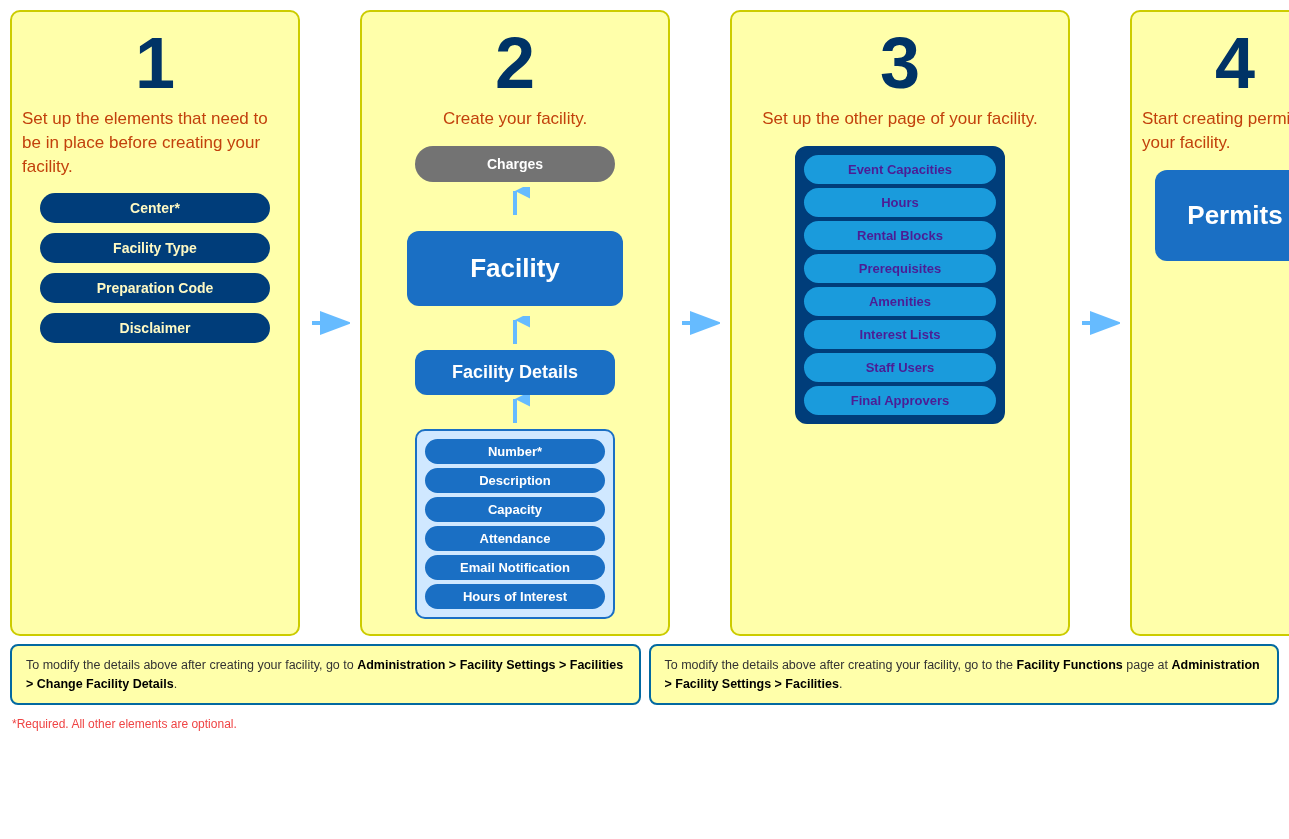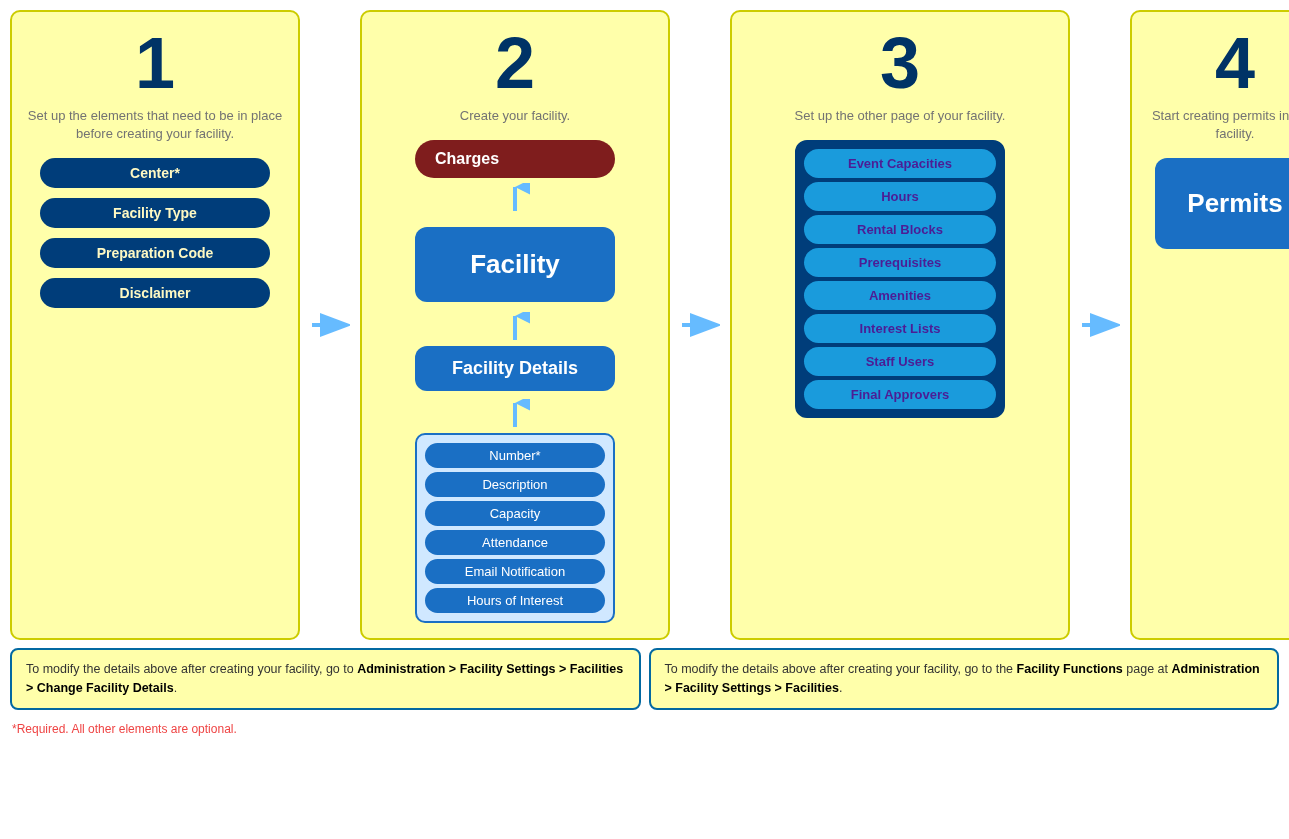"Set up the elements that" .step-desc { color: #737373 -> #c2410c; font-size: 13px -> 17px; text-align: center -> left }
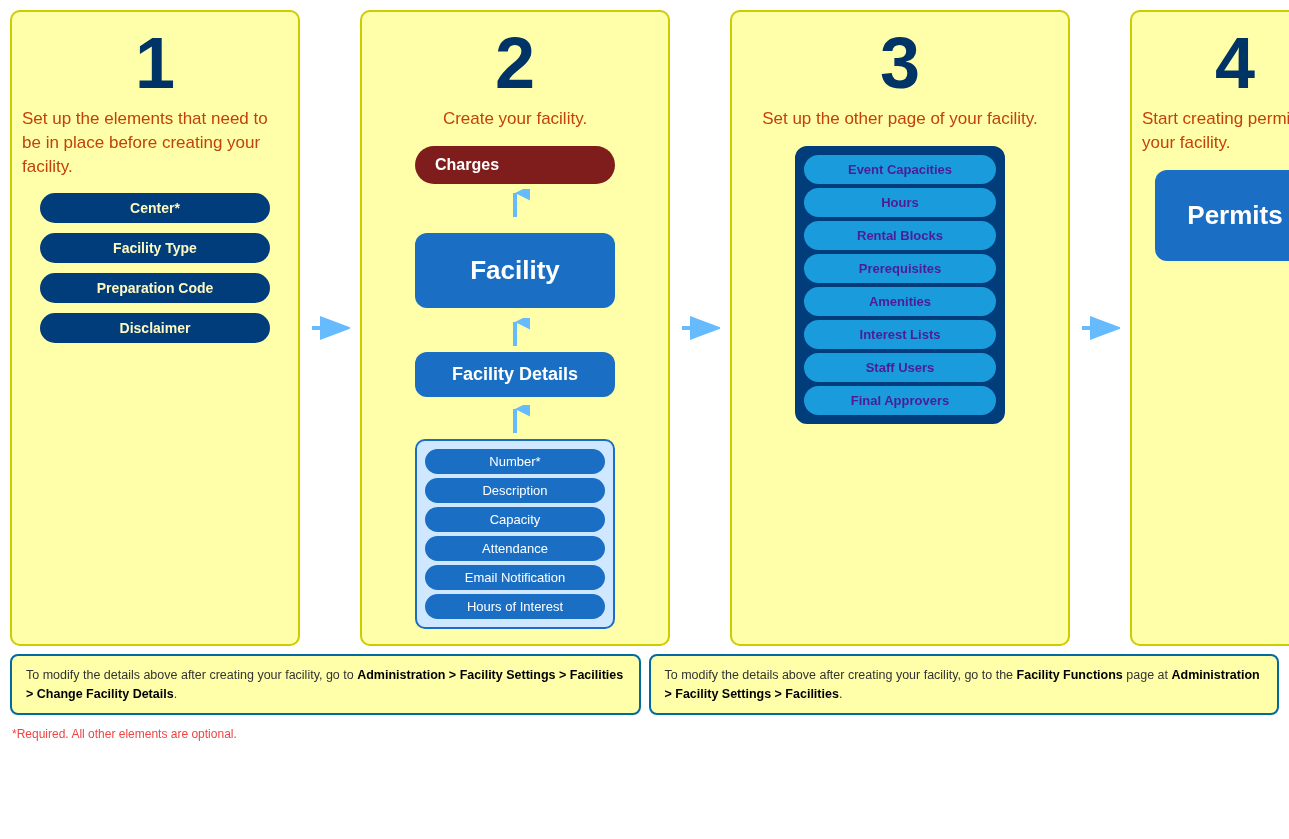"Charges" .charges-box { background: #7f1d1d -> #737373; font-size: 16px -> 14px; text-align: left -> center }
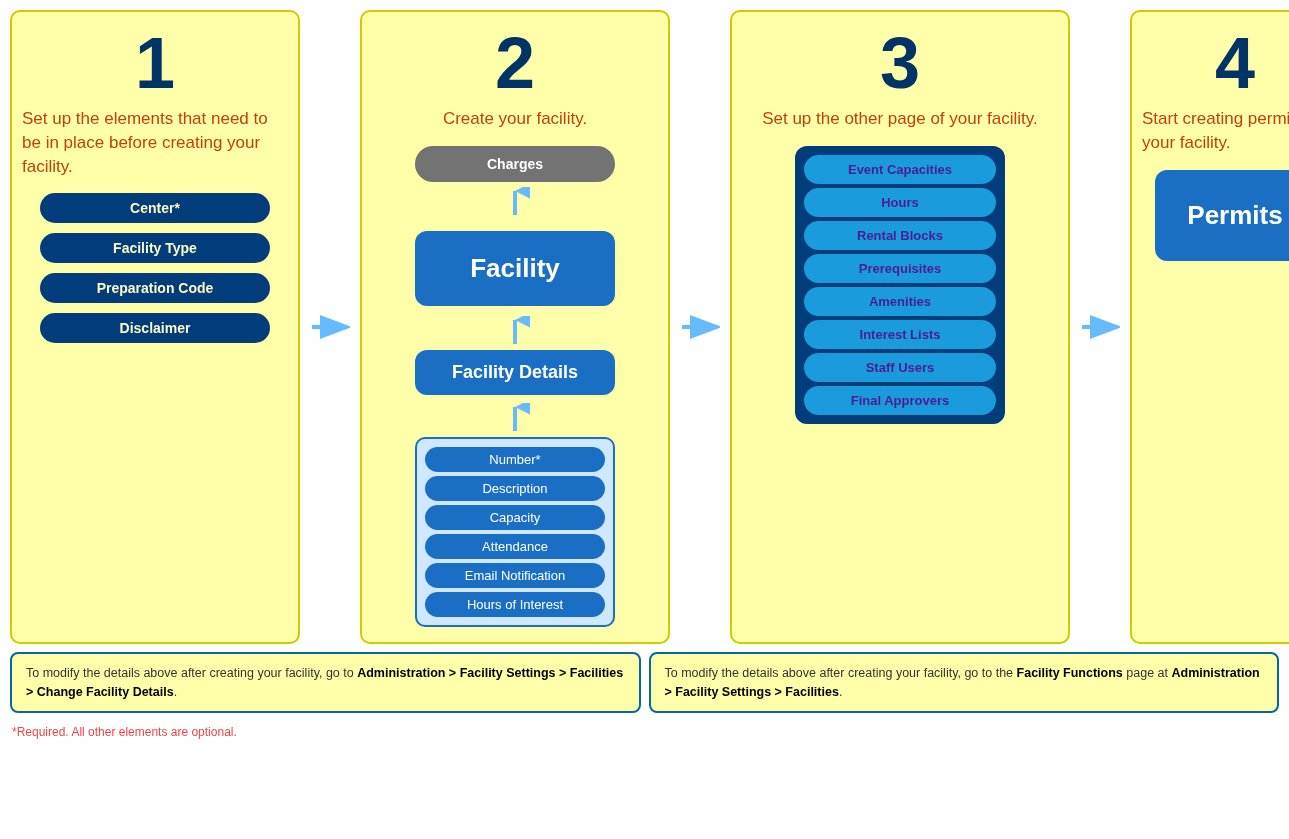"Facility" .facility-box { width: 200px -> 216px }
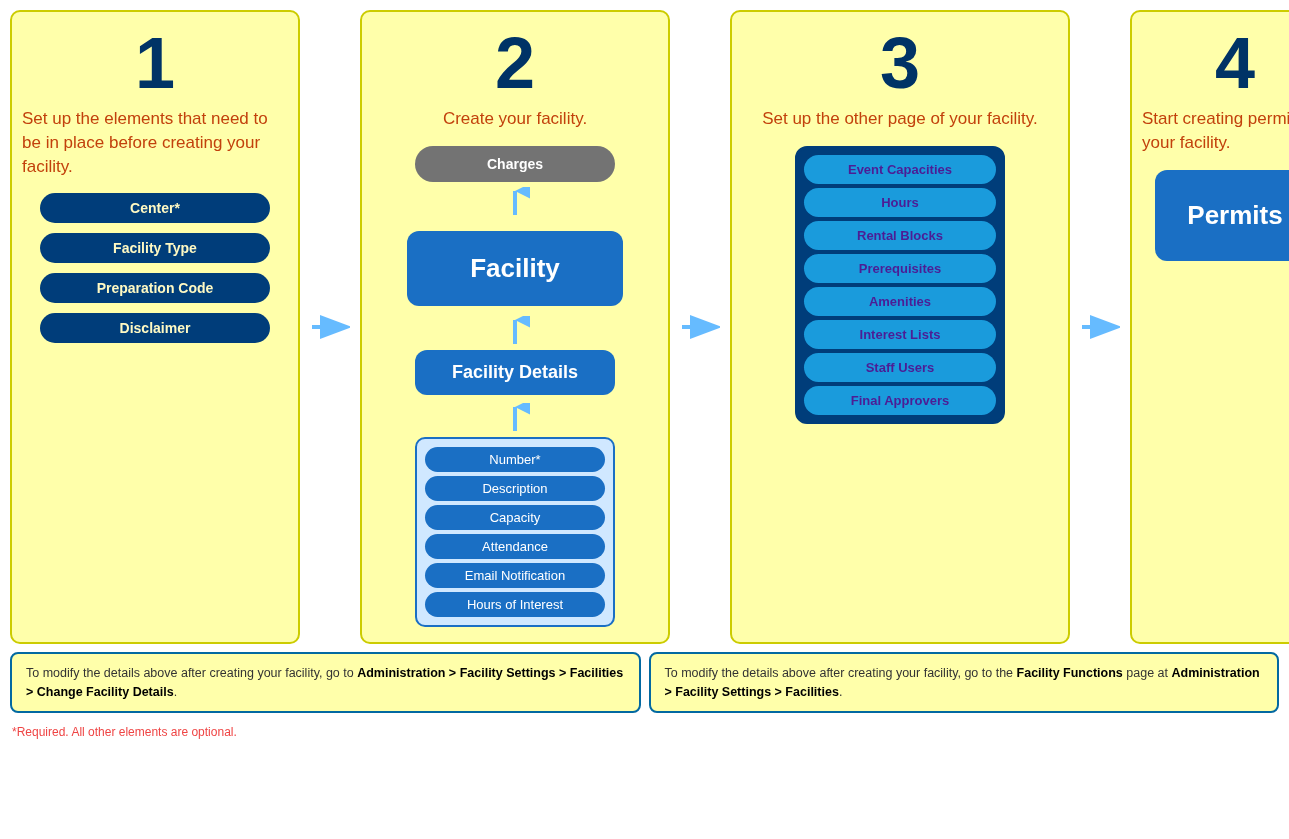"Facility Details" .facility-details-box { margin-bottom: 8px -> 0 }
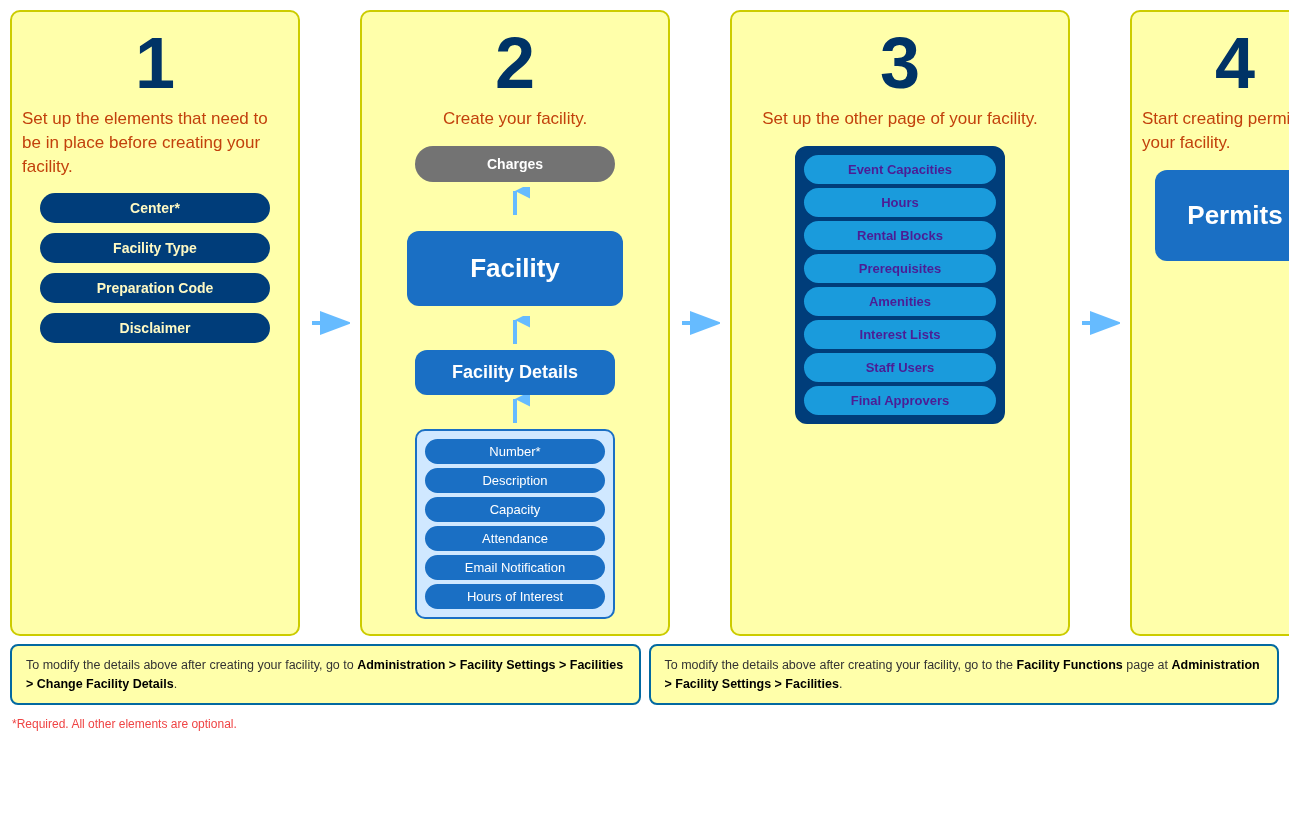"Number*" .sub-item { font-weight: normal -> bold }
